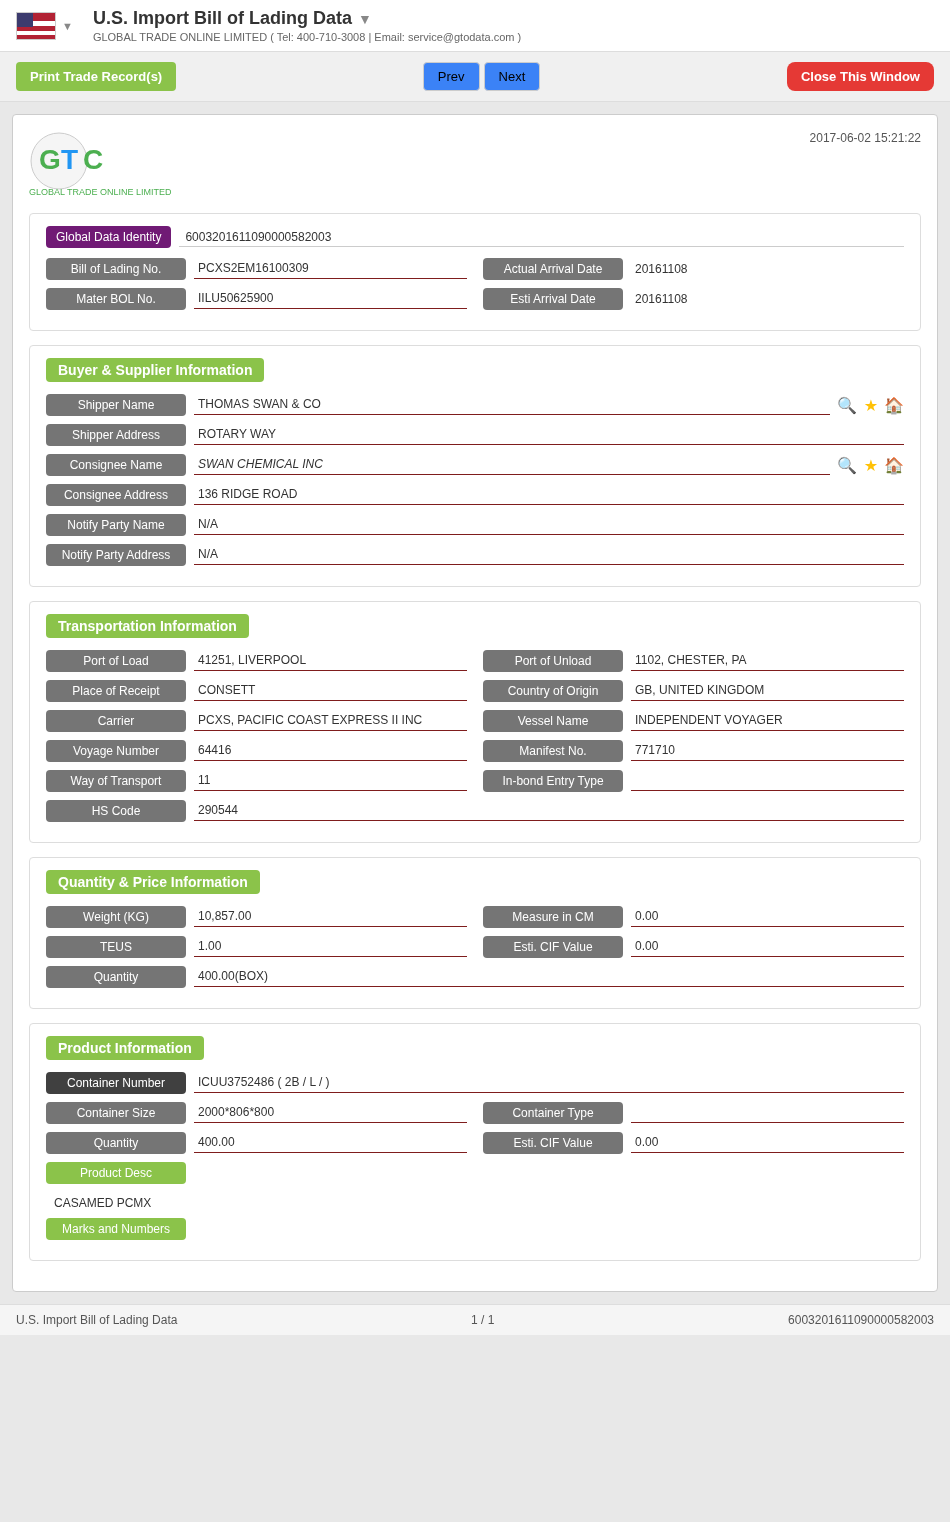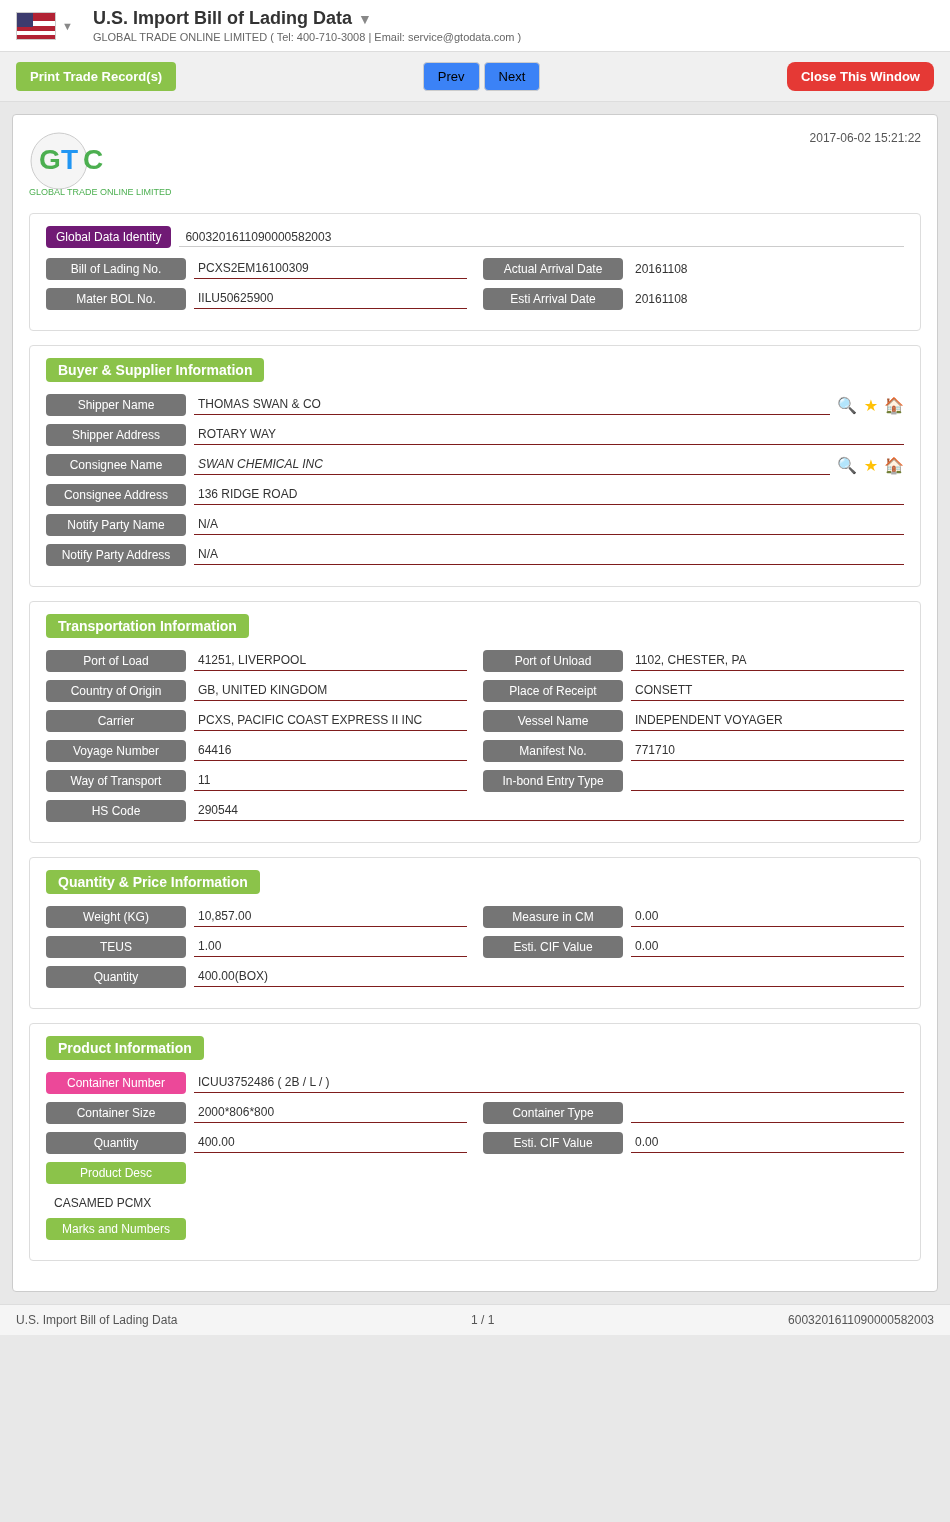"Country of Origin" div.field-row { order: before "Place of Receipt" -> after "Place of Receipt" }
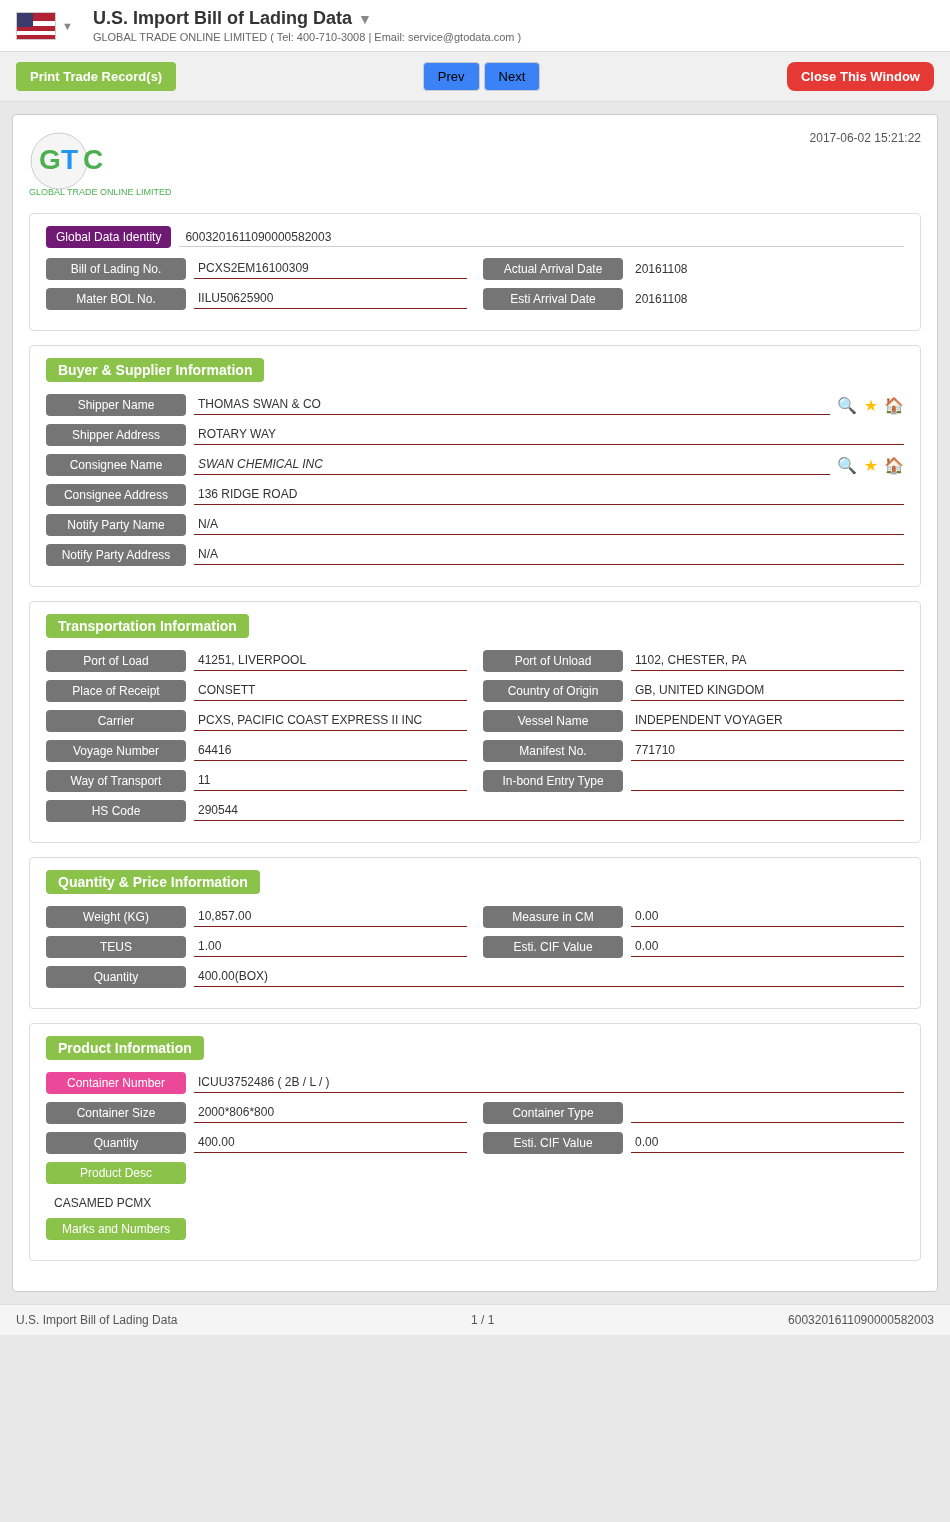"Container Number" .field-label.orange { background: #ec4899 -> #404040 }
